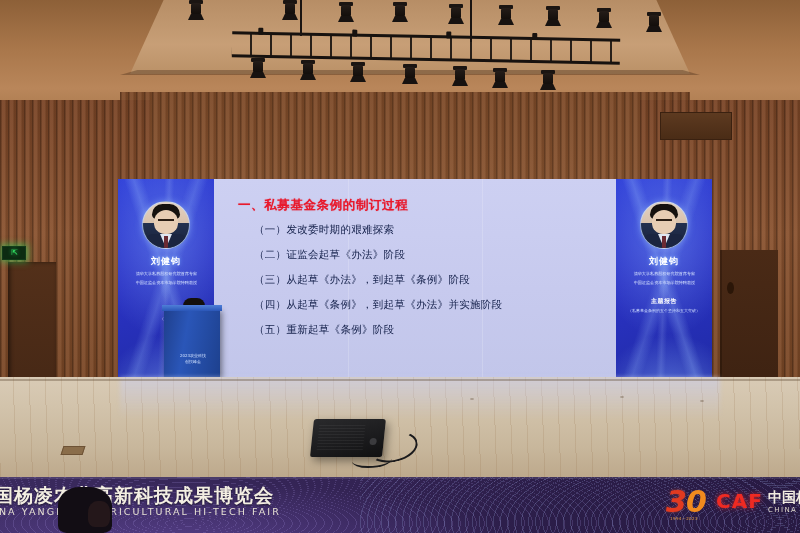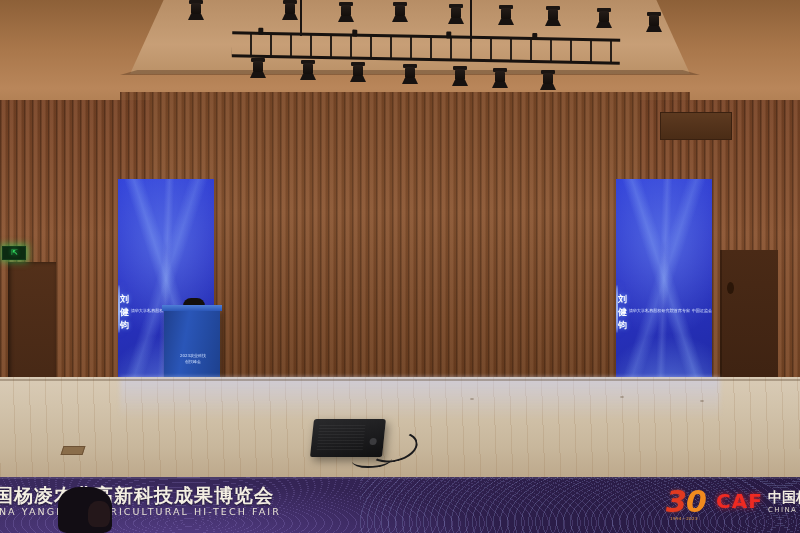"一、私募基金条例的制订过程" div.slide { html: none -> <div> <h1>一、私募基金条例的制订过程</h1> <ul> <li>（一）发改委时期的艰难探索</li> <li>（二）证监会起草《办法》阶段</li> <li>（三）从起草《办法》，到起草《条例》阶段</li> <li>（四）从起草《条例》，到起草《办法》并实施阶段</li> <li>（五）重新起草《条例》阶段</li> </ul> <div></div> <div></div> </div> }
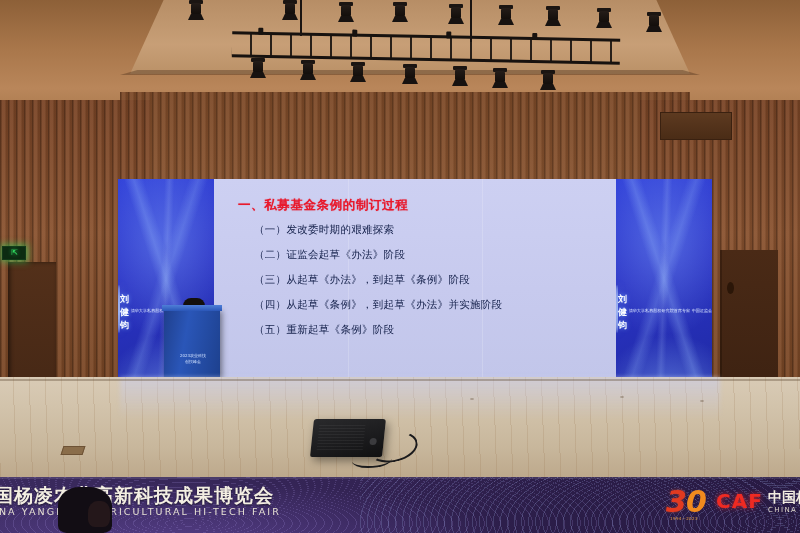"刘健钧" .panel-inner { flex-direction: none -> column; padding-top: 28px -> 22px; top: 16px -> 0 }
